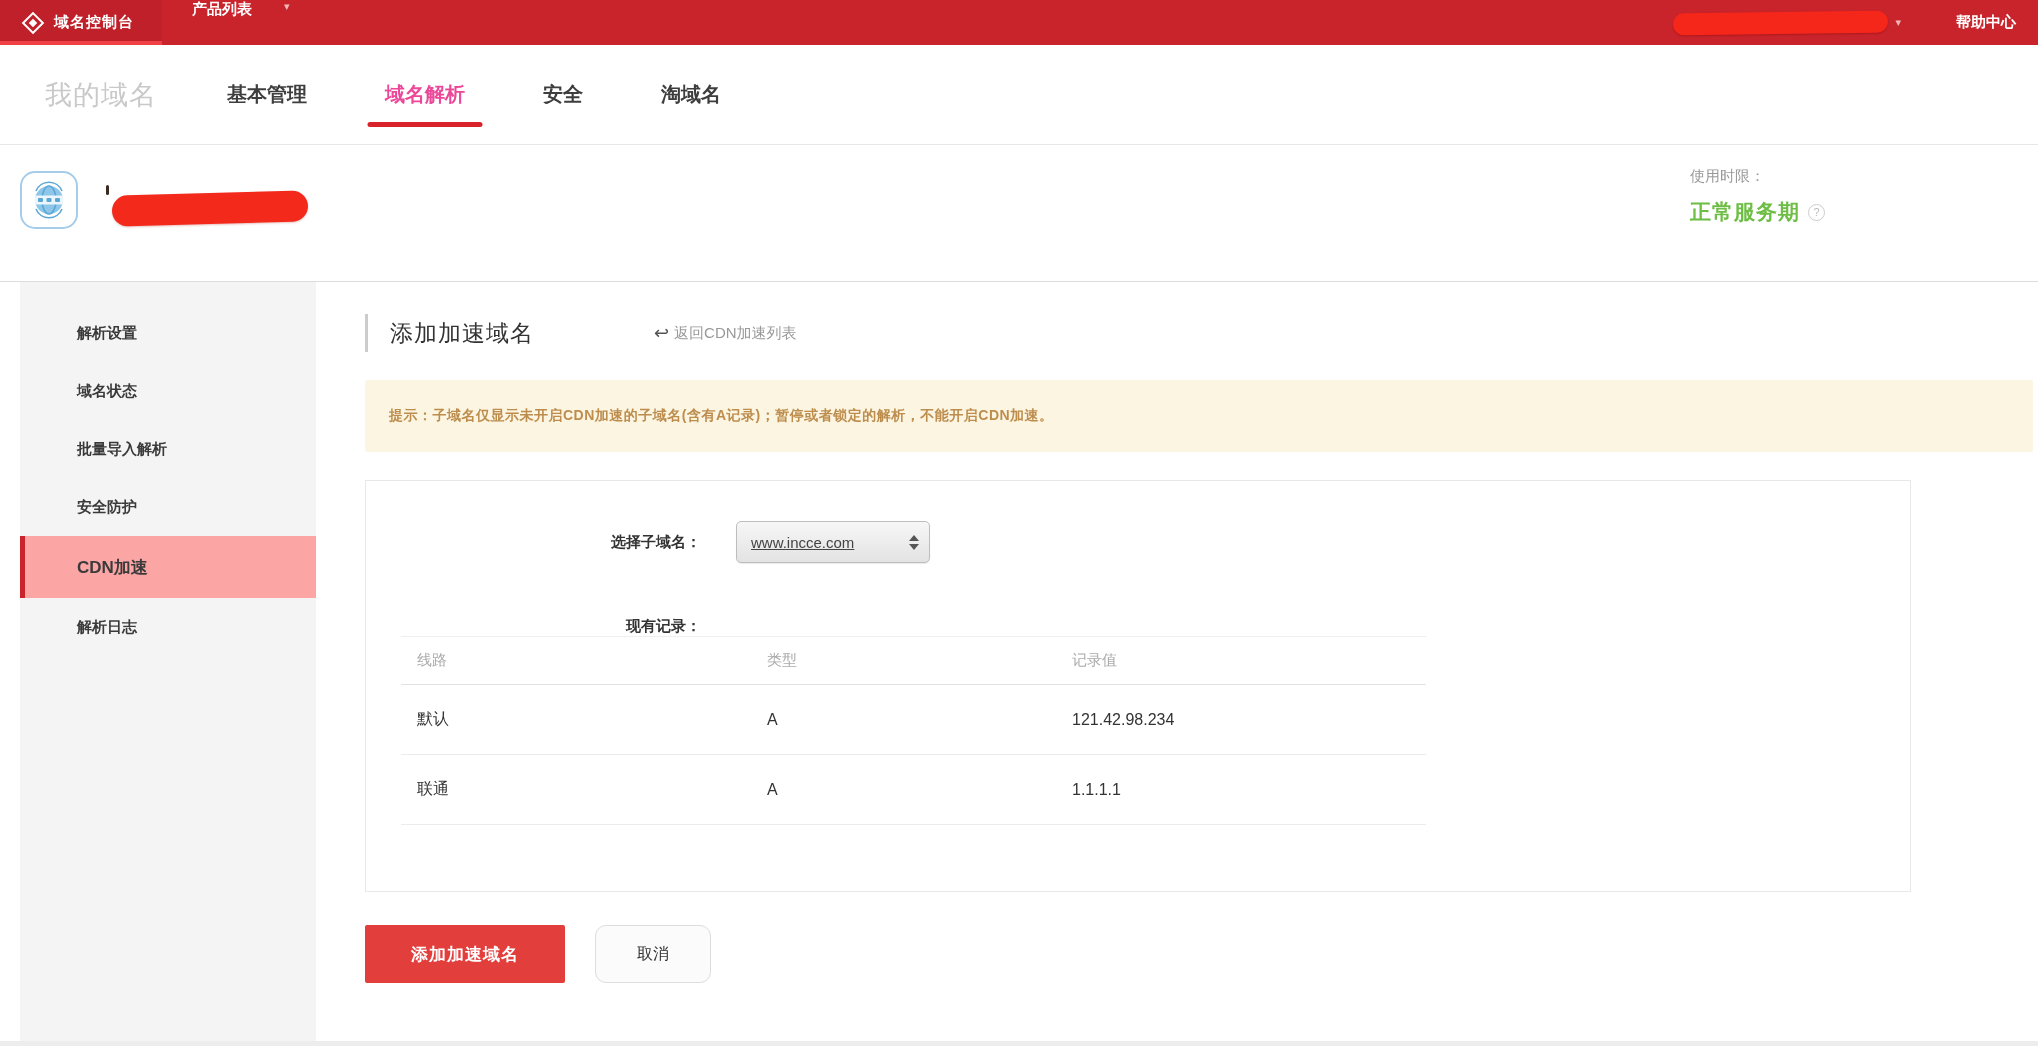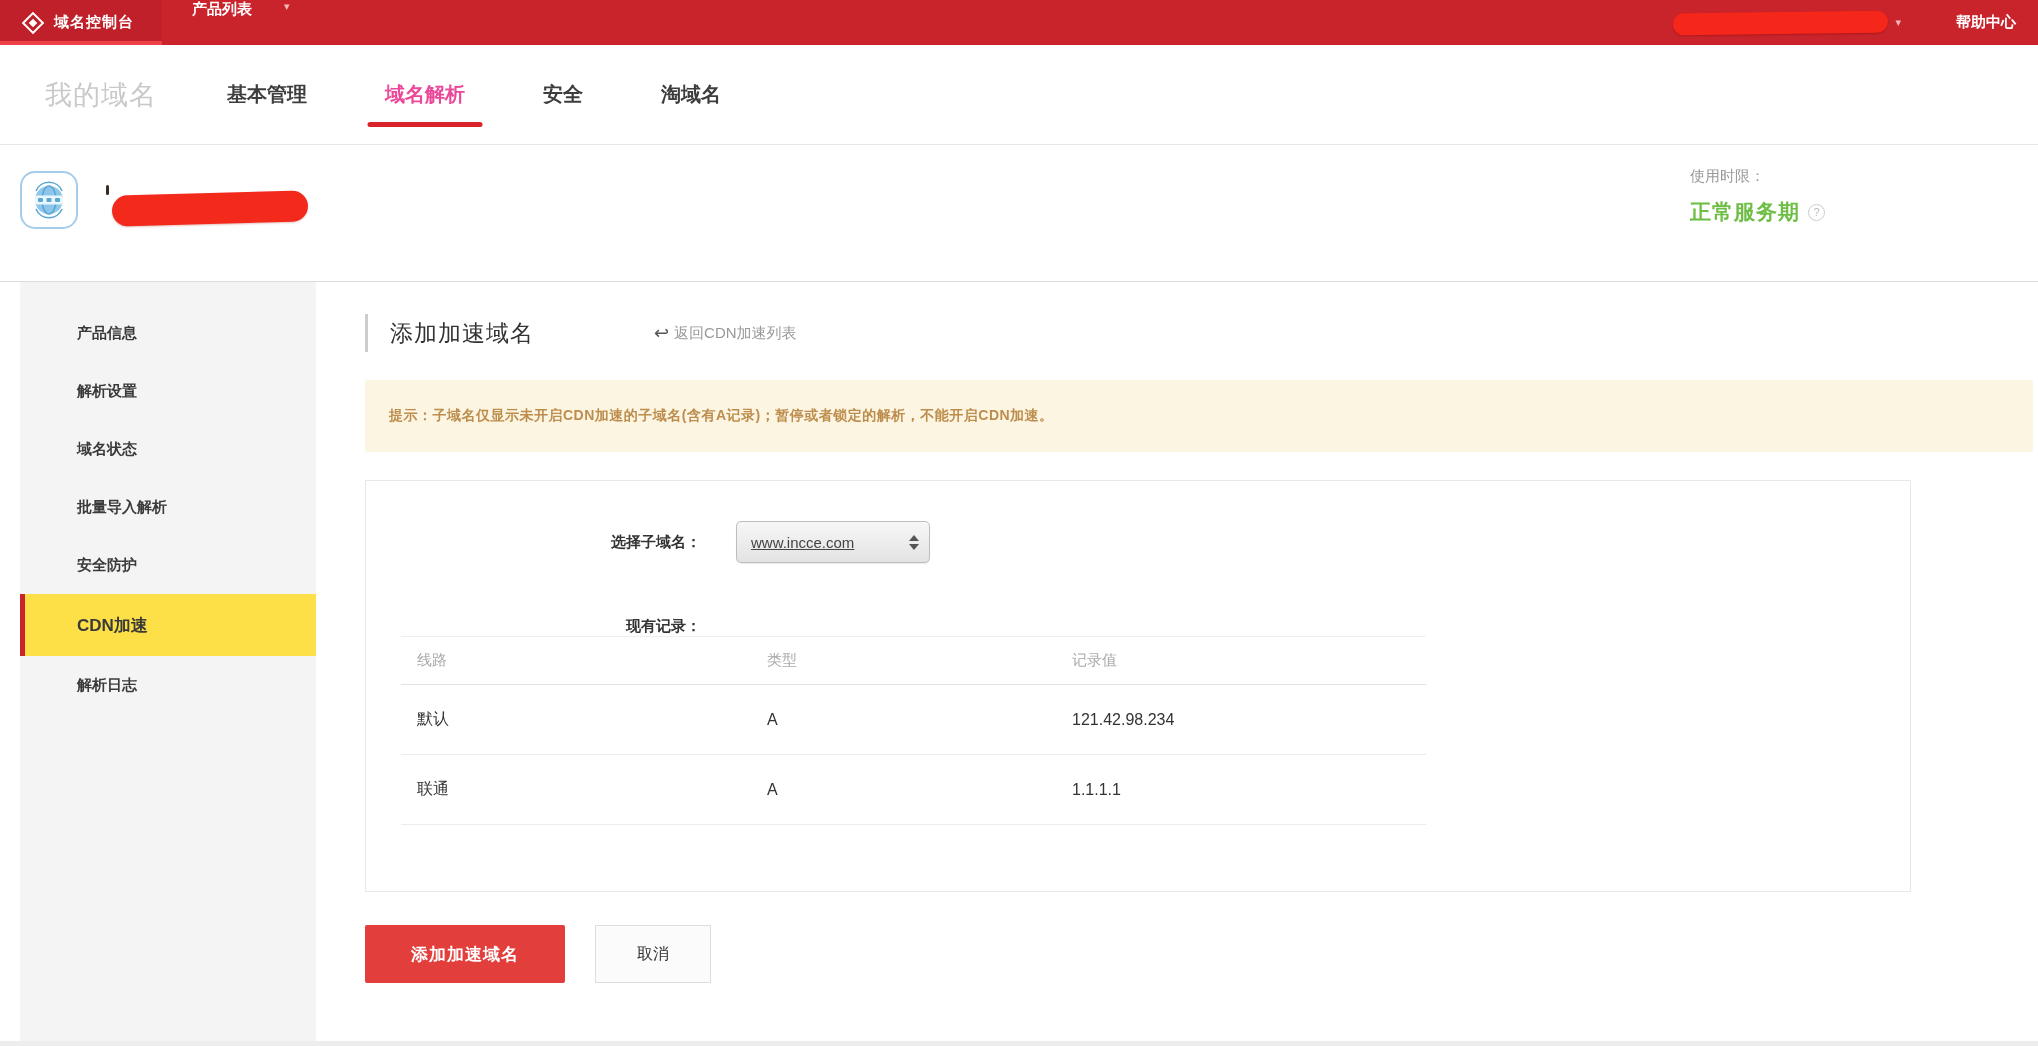"产品信息" li.side-item { html: <li> <span>产品信息</span> </li> -> none }
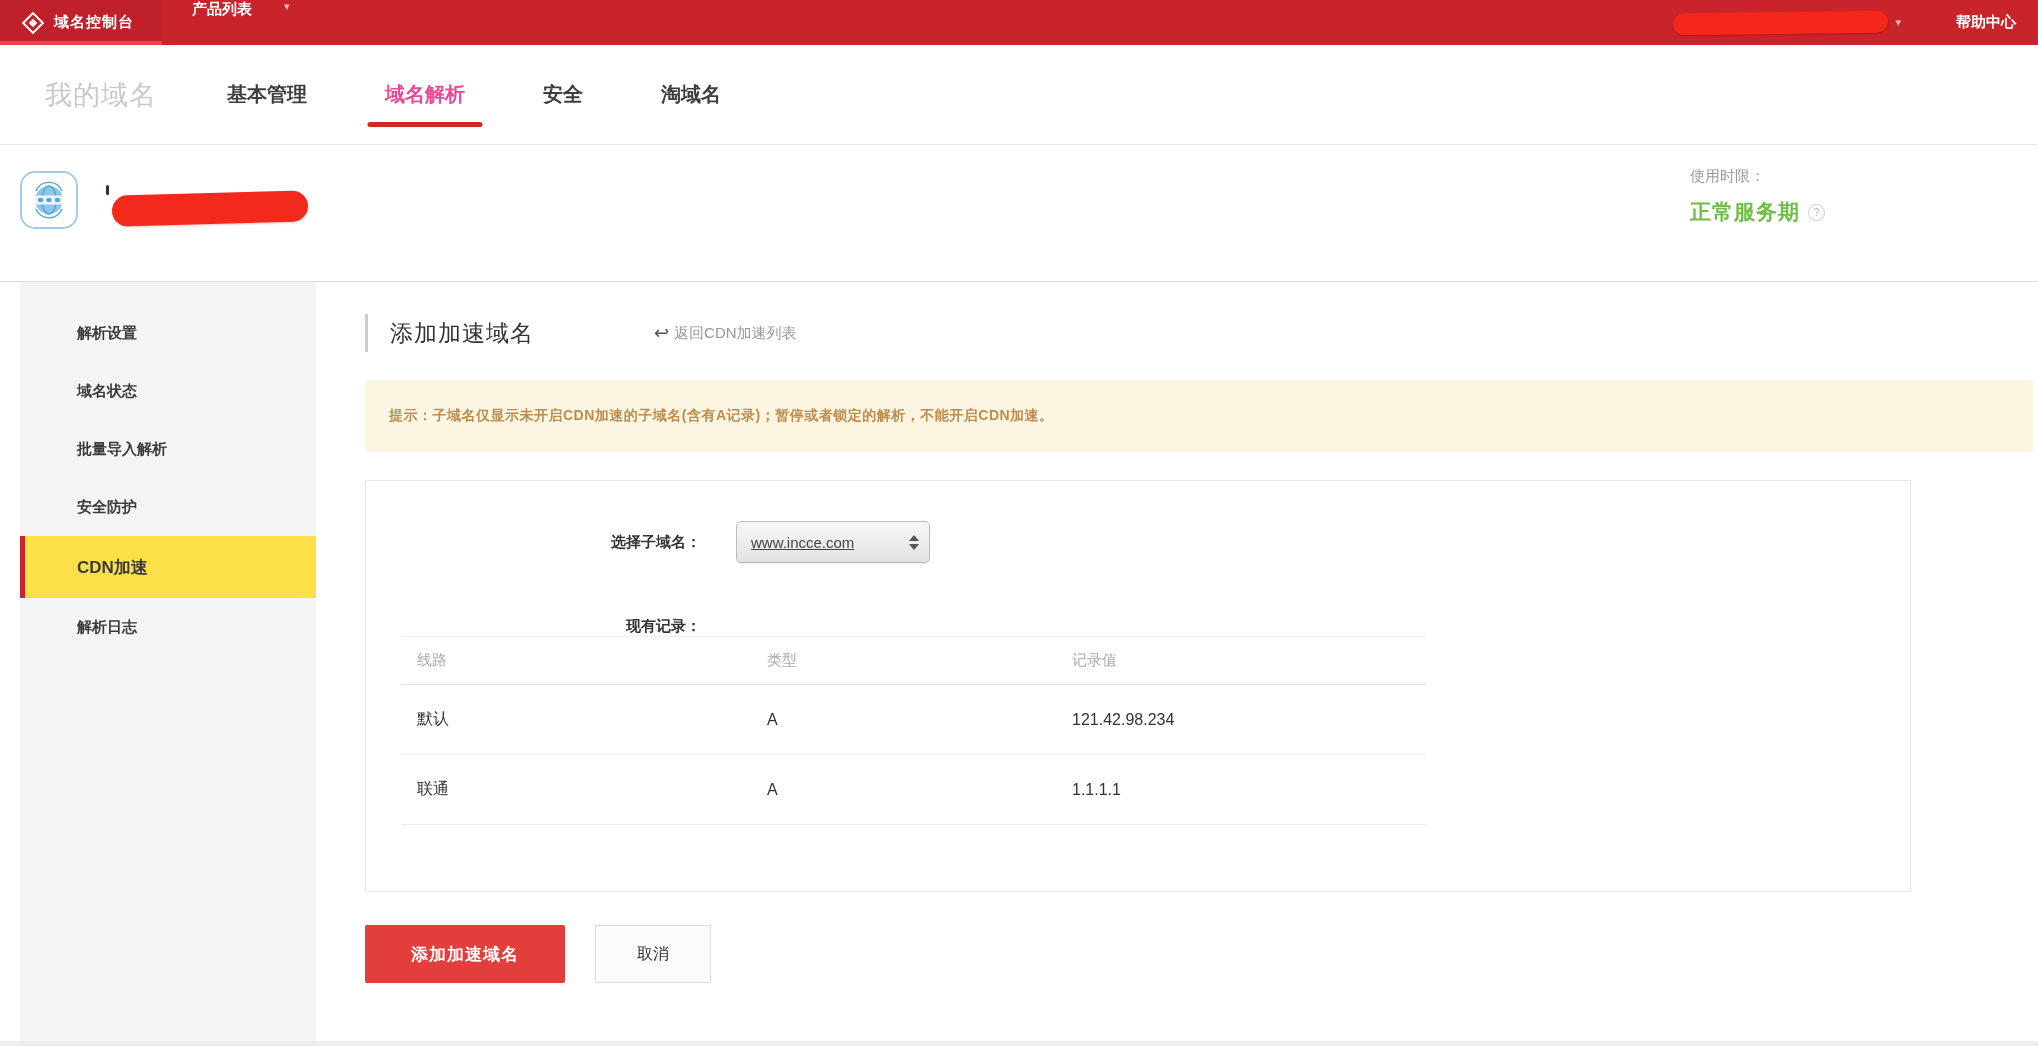"CDN加速" .side-item.active { background: #fde047 -> #fca5a5 }
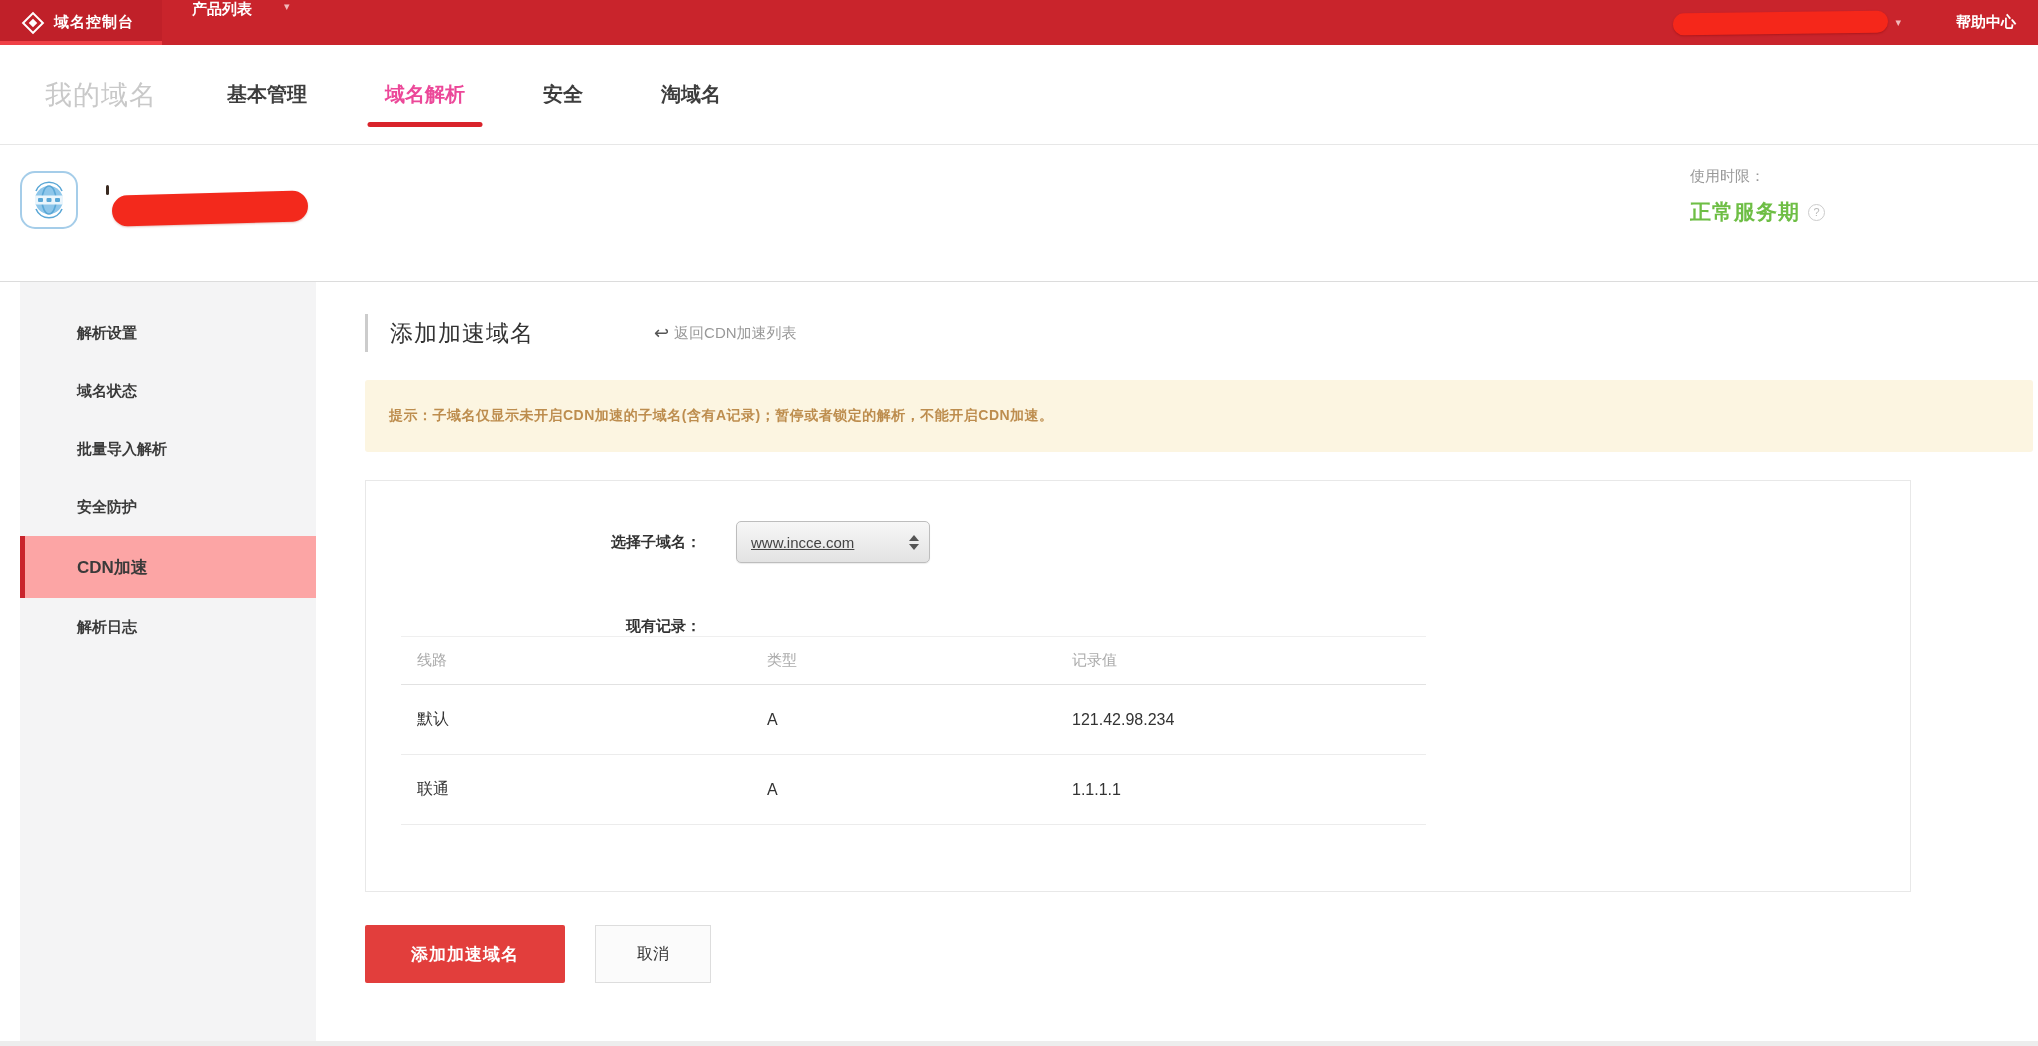"取消" .btn-cancel { border-radius: 0 -> 11px }
